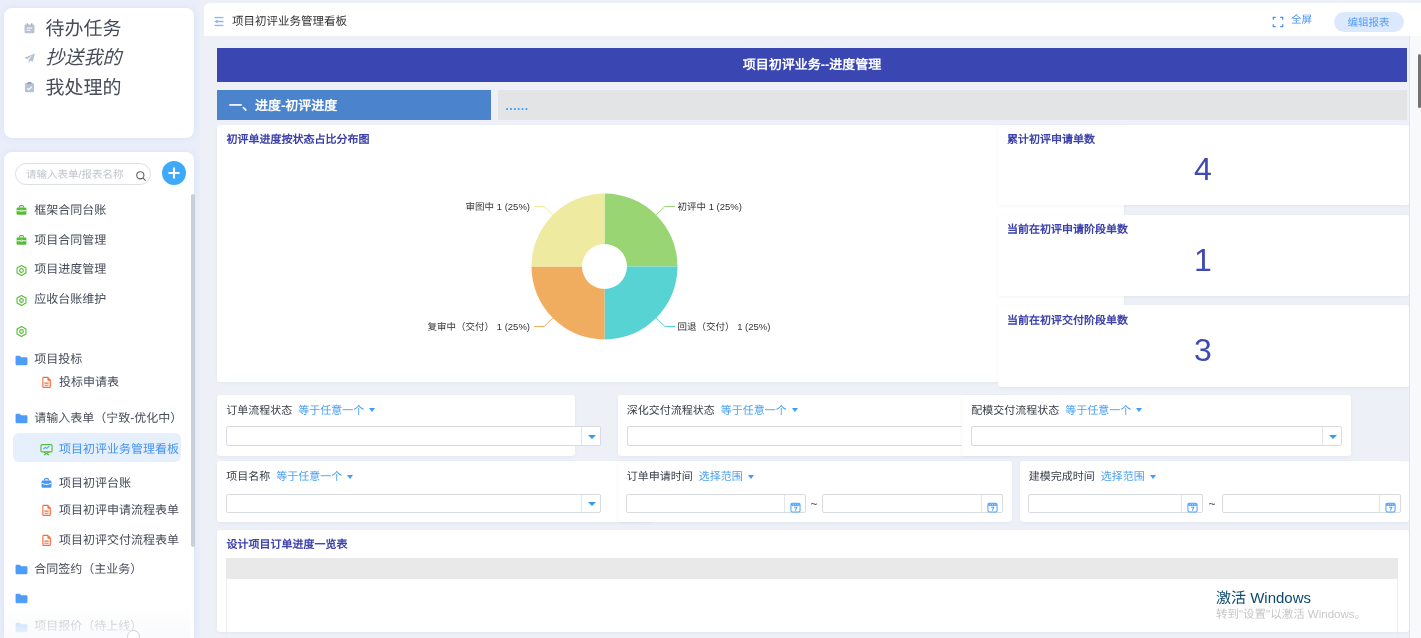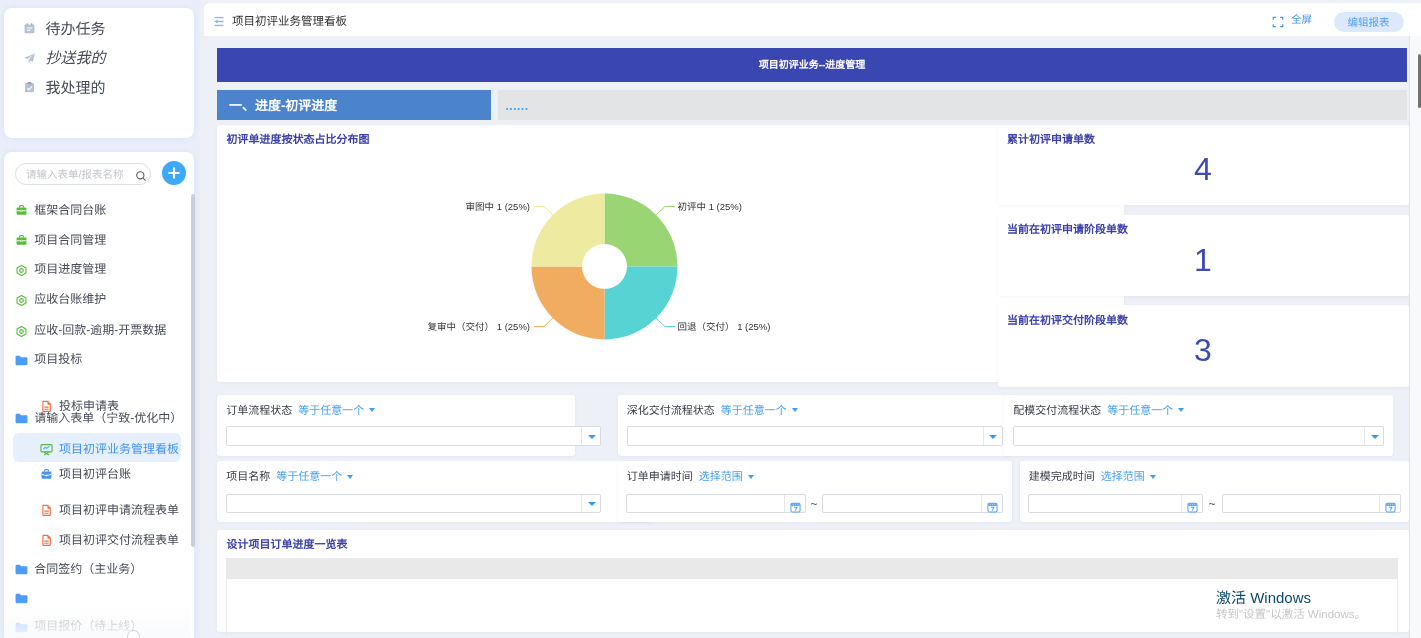"待办任务" .mrow { font-size: 15px -> 19px }
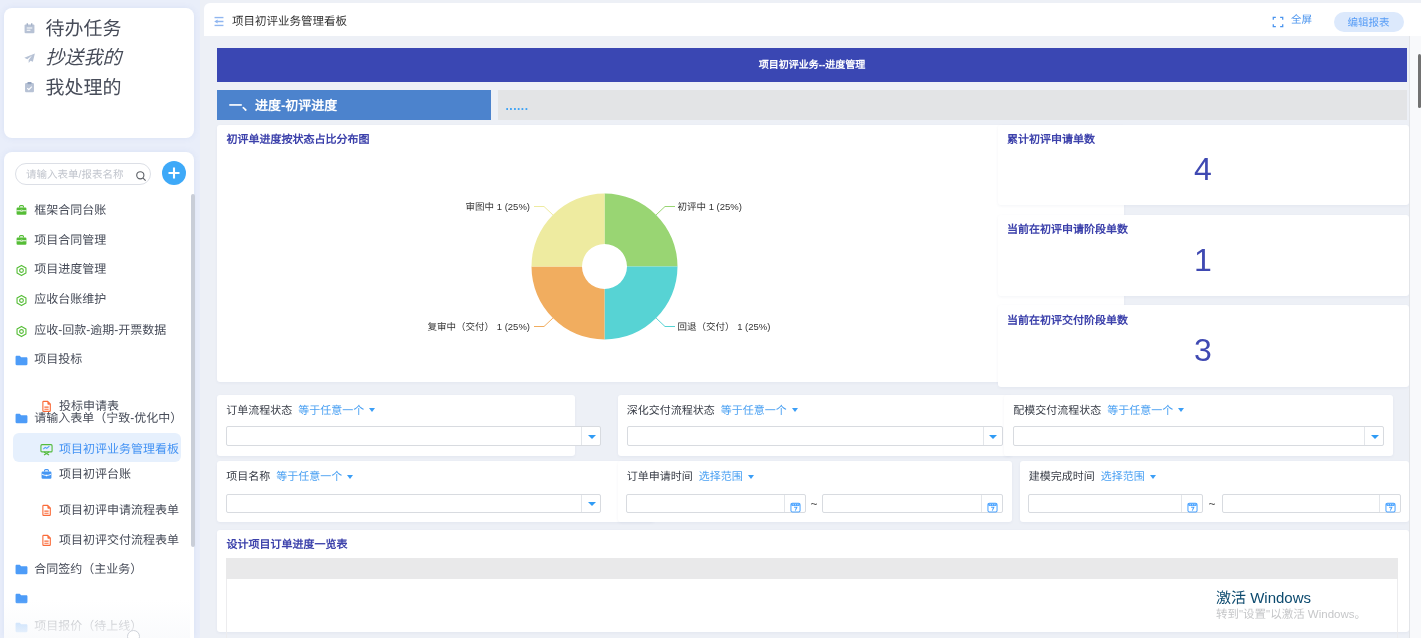"项目初评业务--进度管理" #banner { font-size: 10px -> 13px }
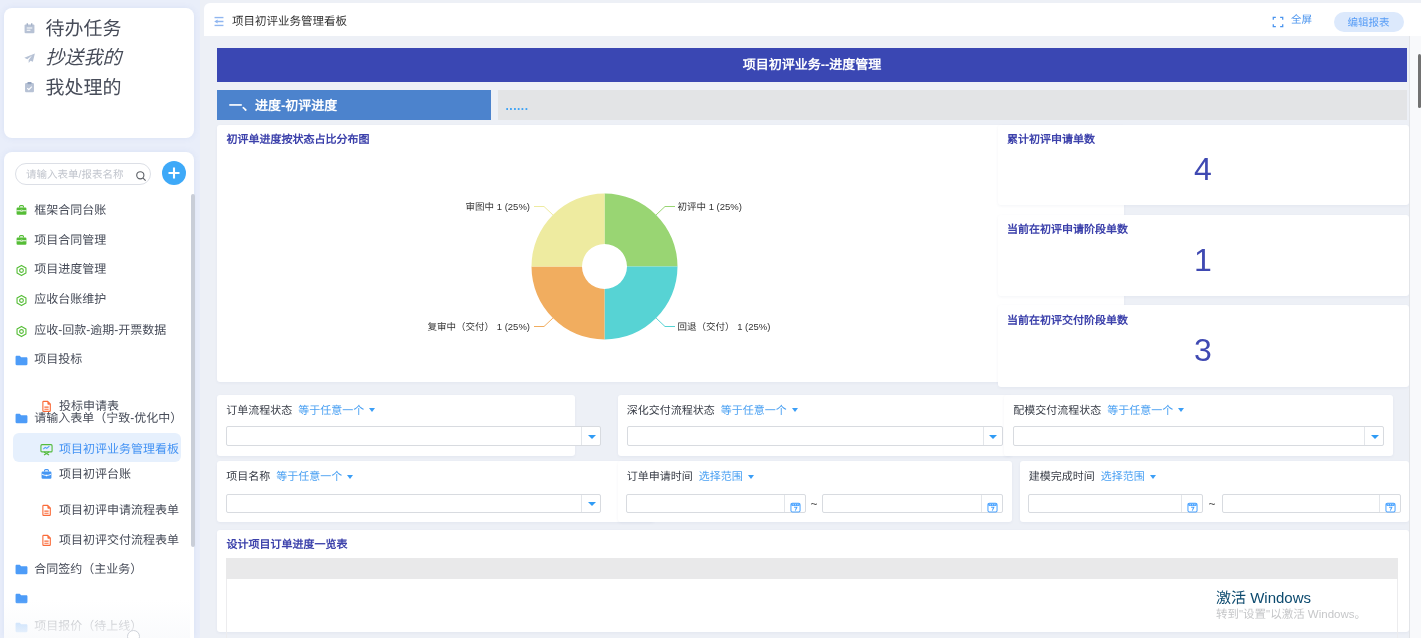"应收-回款-逾期-开票数据" span.txt { html: <span>应收-回款-逾期-开票数据</span> -> none }
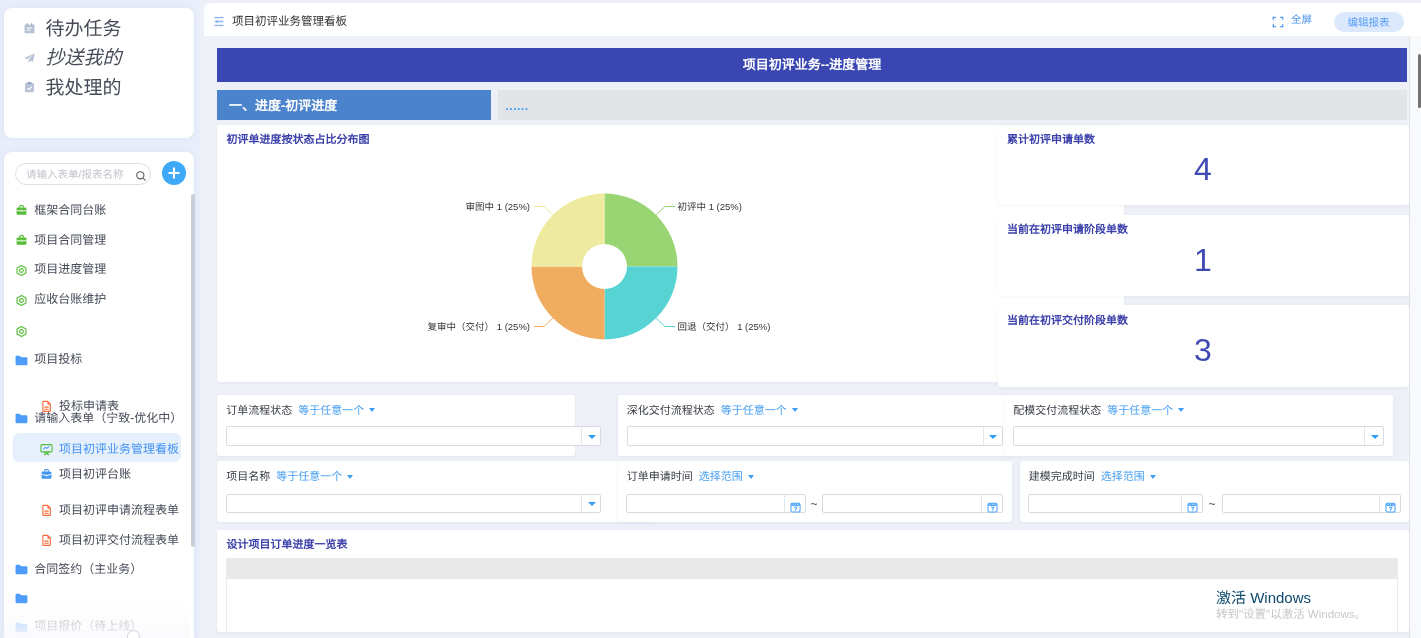"投标申请表" div.mrow { top: 240px -> 216px }
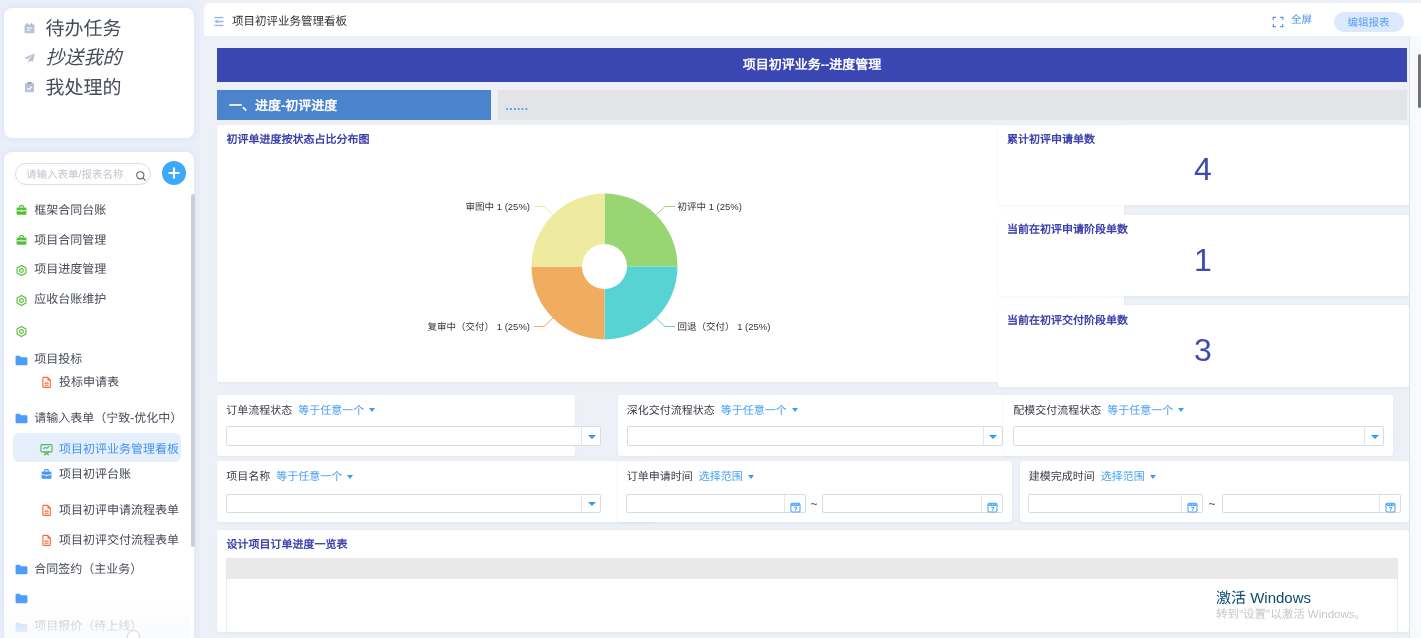"配模交付流程状态 等于任意一个" div.fcard { left: 1004px -> 962px }
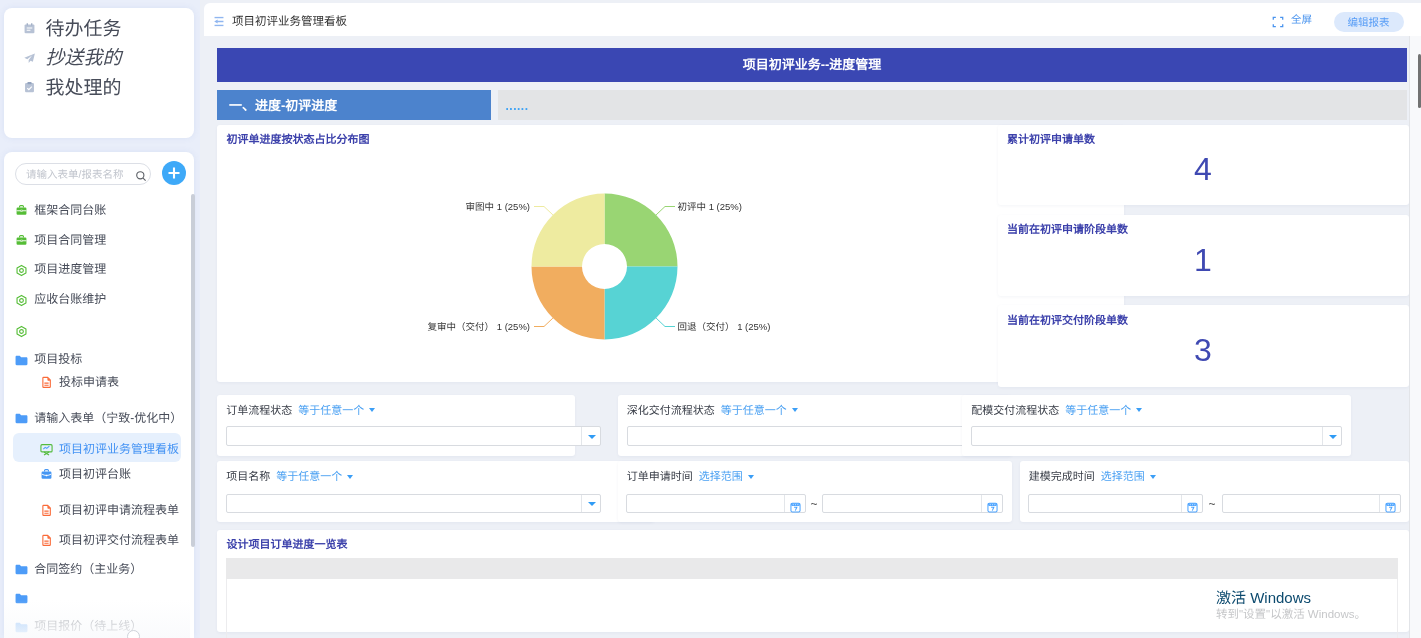"项目初评台账" div.mrow { top: 308px -> 317px }
